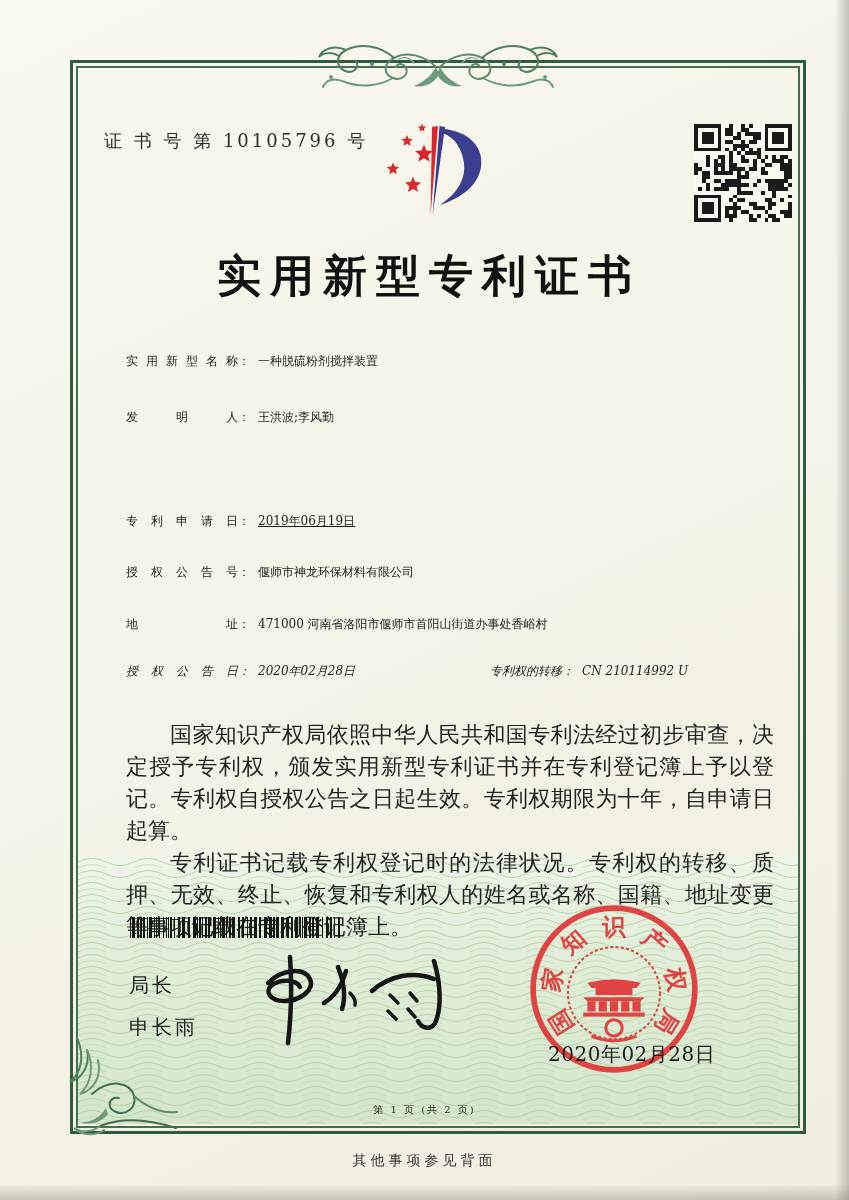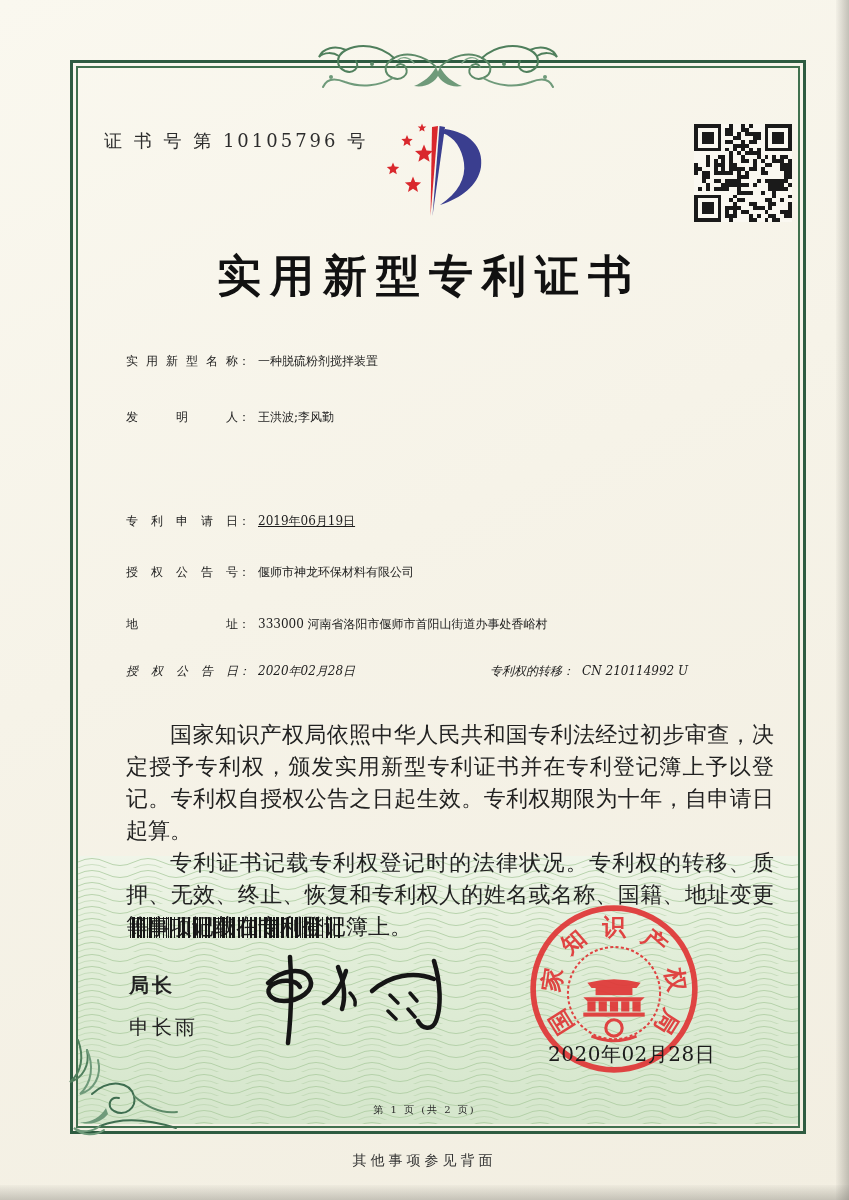"333000 河南省洛阳市偃师市首阳山街道办事处香峪村" span { text: 333000 -> 471000 }
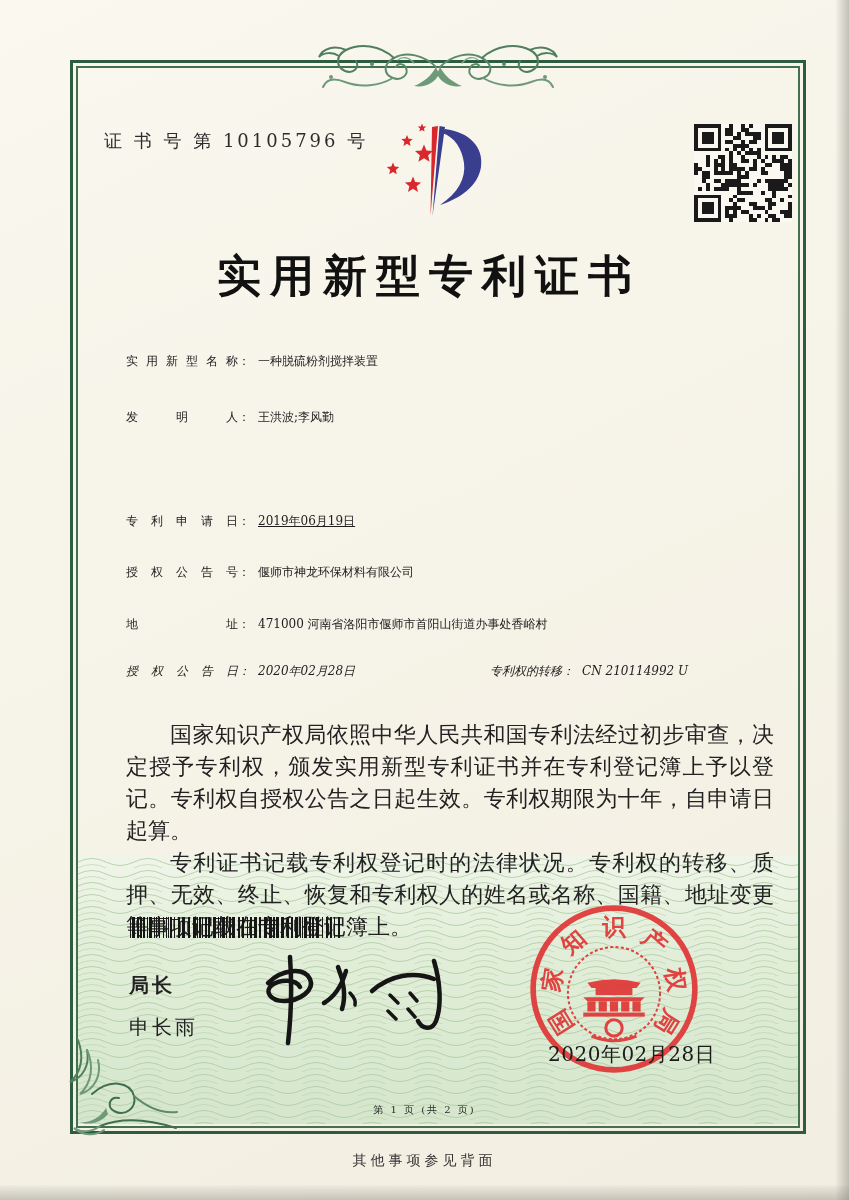"局长" div.signer { font-weight: bold -> none }
